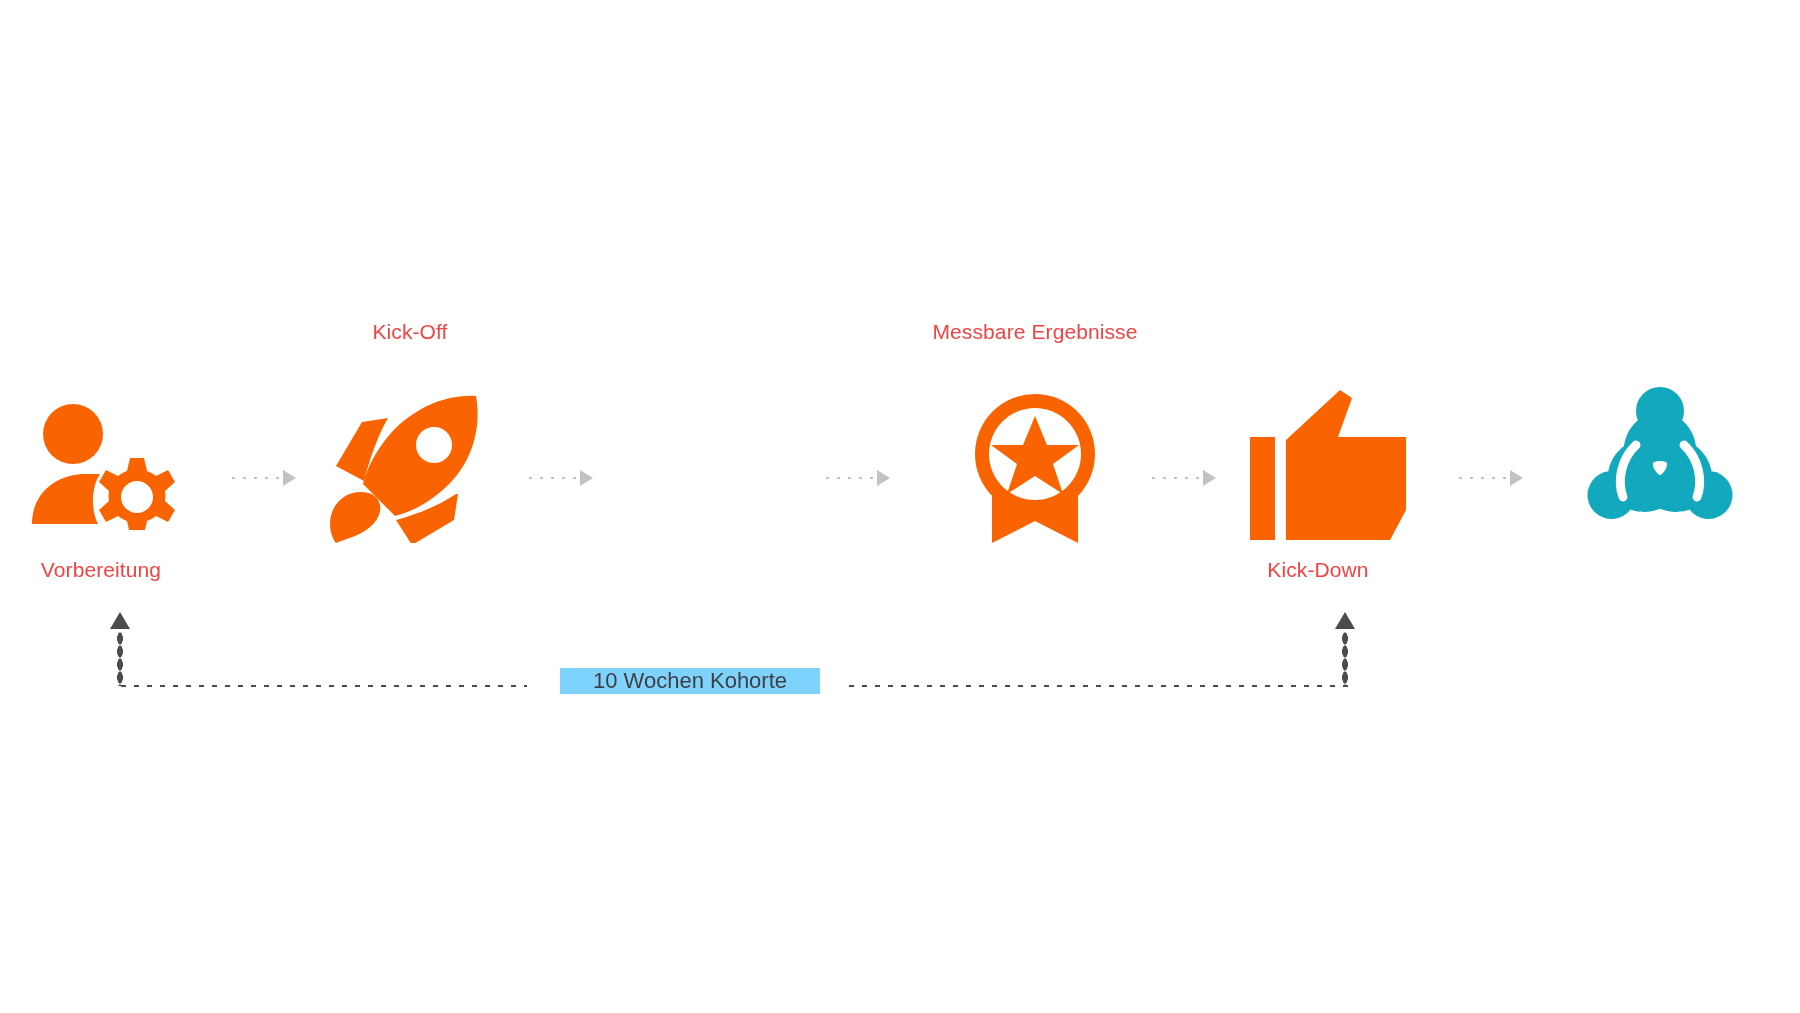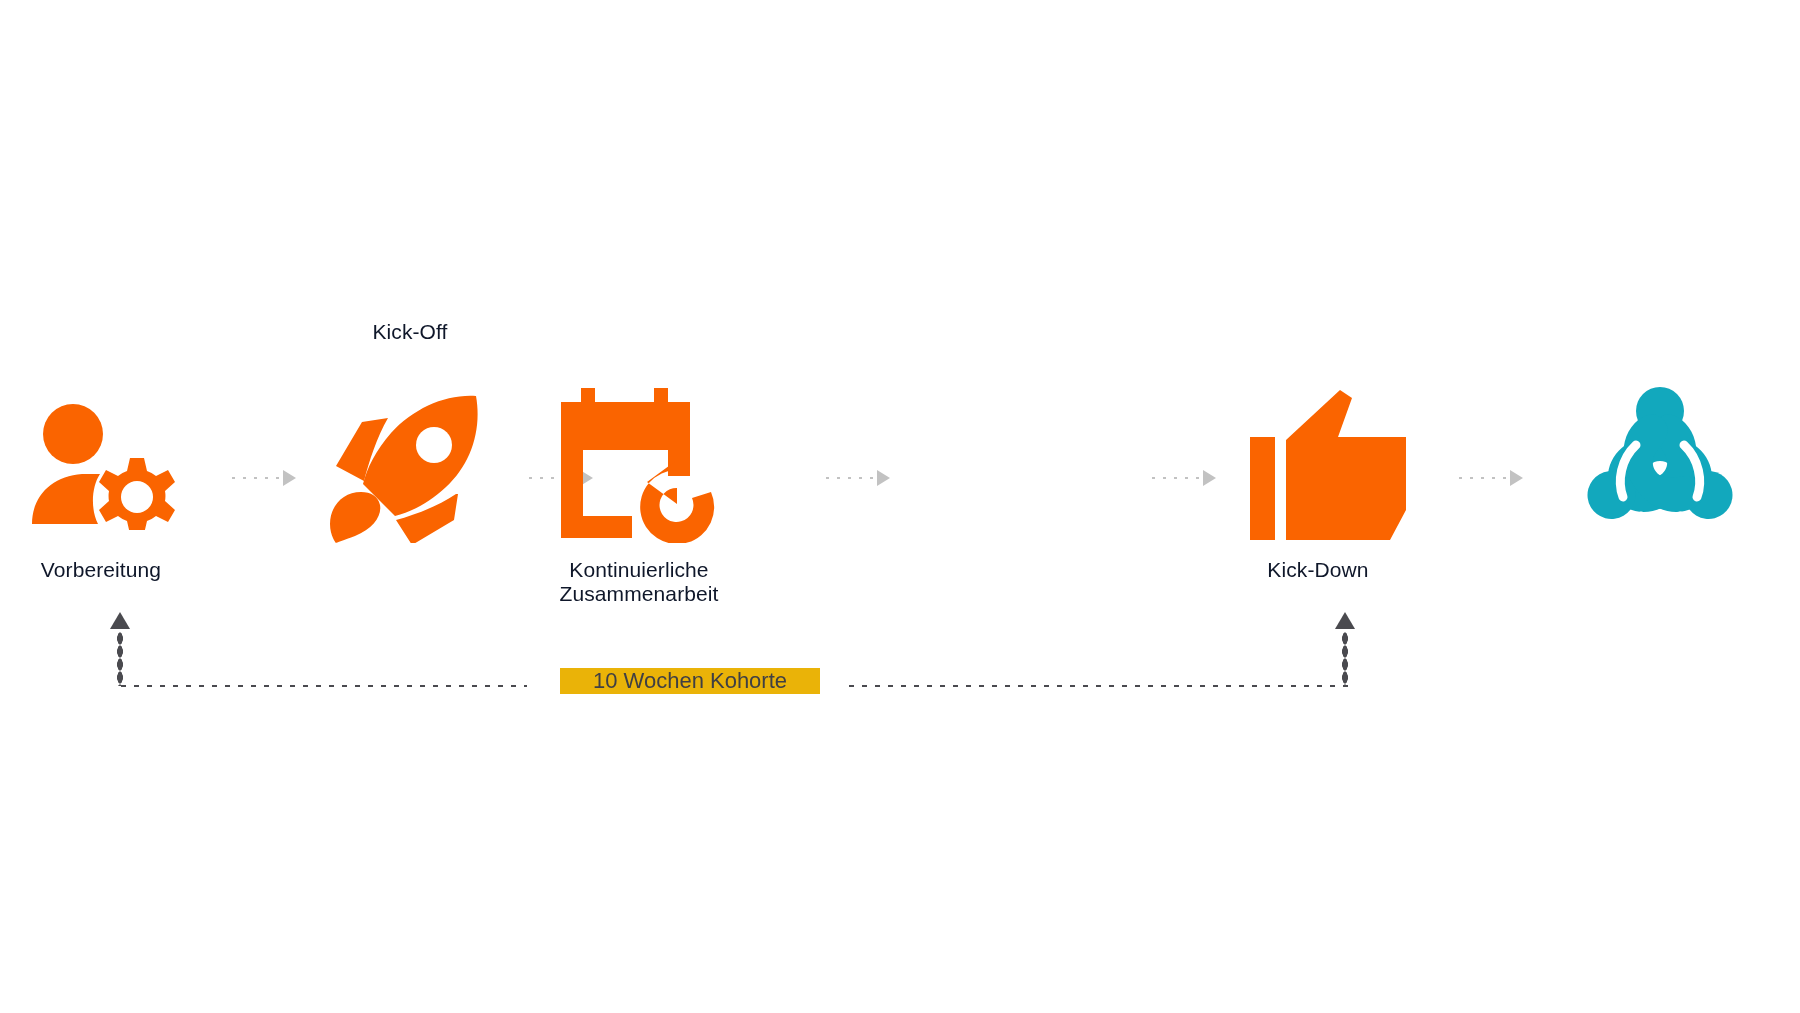"Kick-Off" .label { color: #0f172a -> #ef4444 }
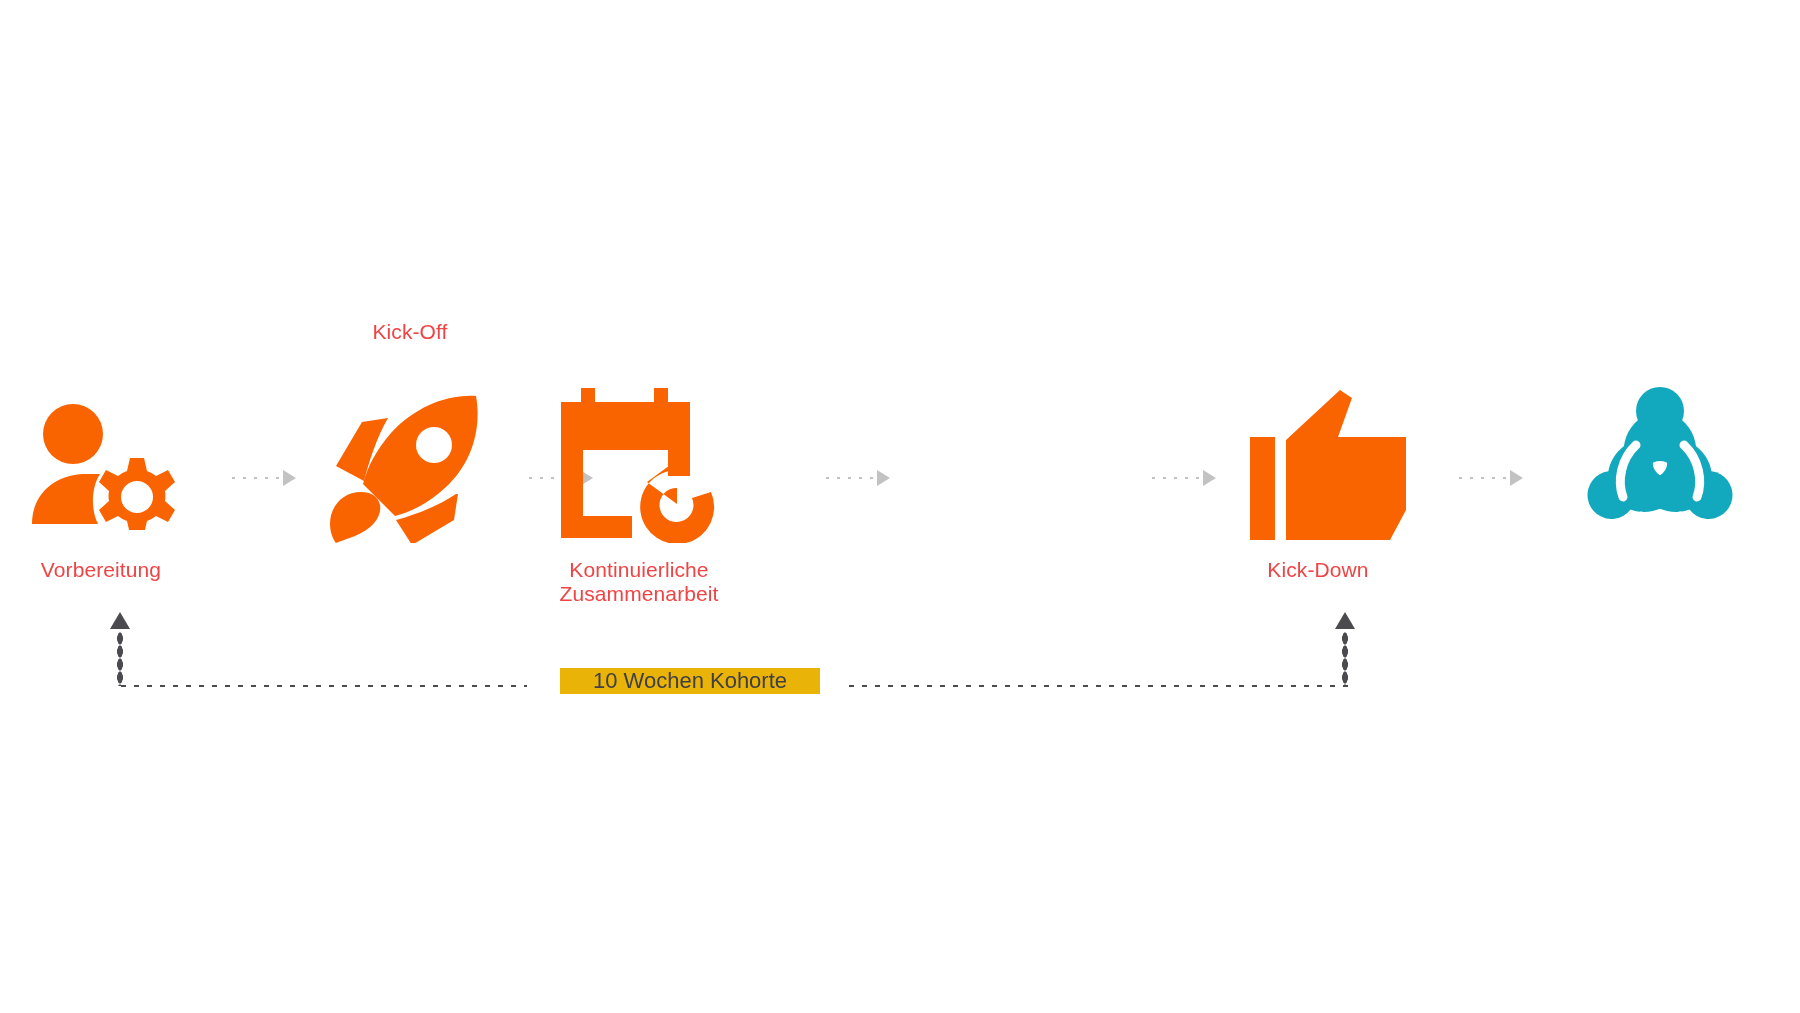"Messbare Ergebnisse" div.step { html: none -> <div> <div> <svg> <path></path> <circle></circle> <circle></circle> <path></path> </svg> </div> <div>Messbare Ergebnisse</div> </div> }
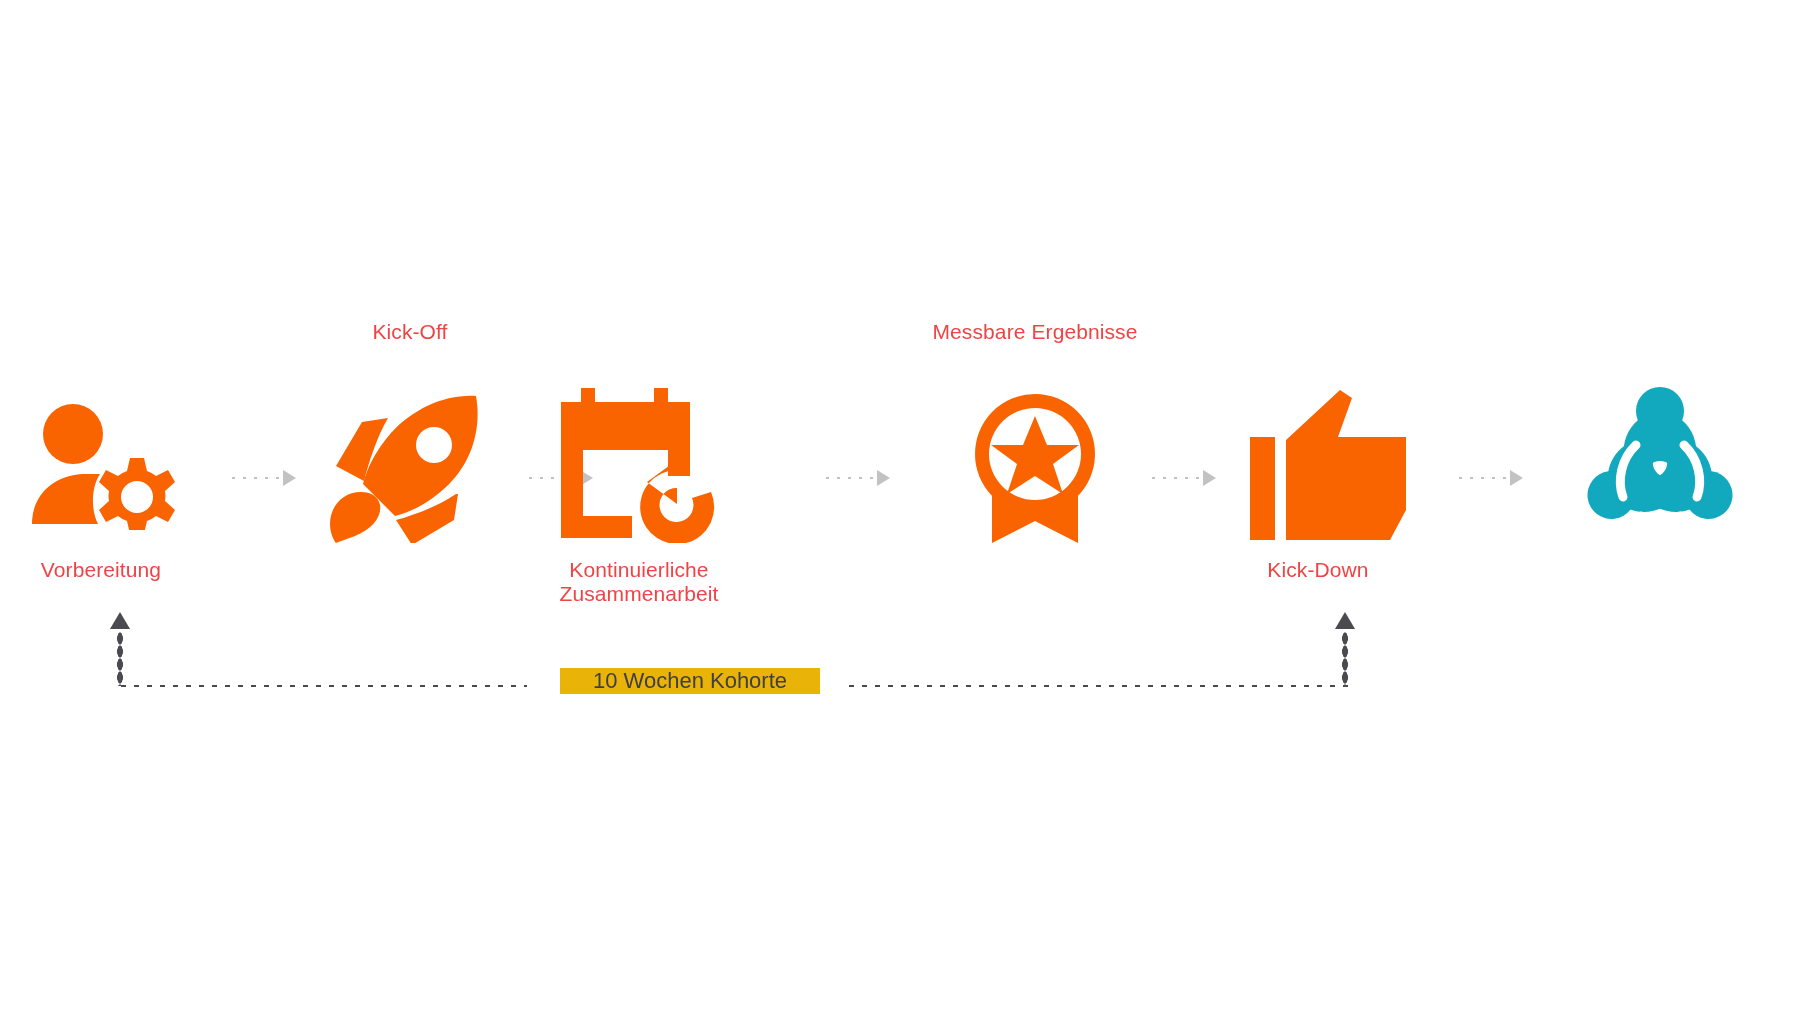"Kontinuierliche" div.step { html: <div> <div> <svg> <rect></rect> <rect></rect> <path></path> <rect></rect> <path></path> </svg> </div> <div>Kontinuierliche Zusammenarbeit</div> </div> -> none }
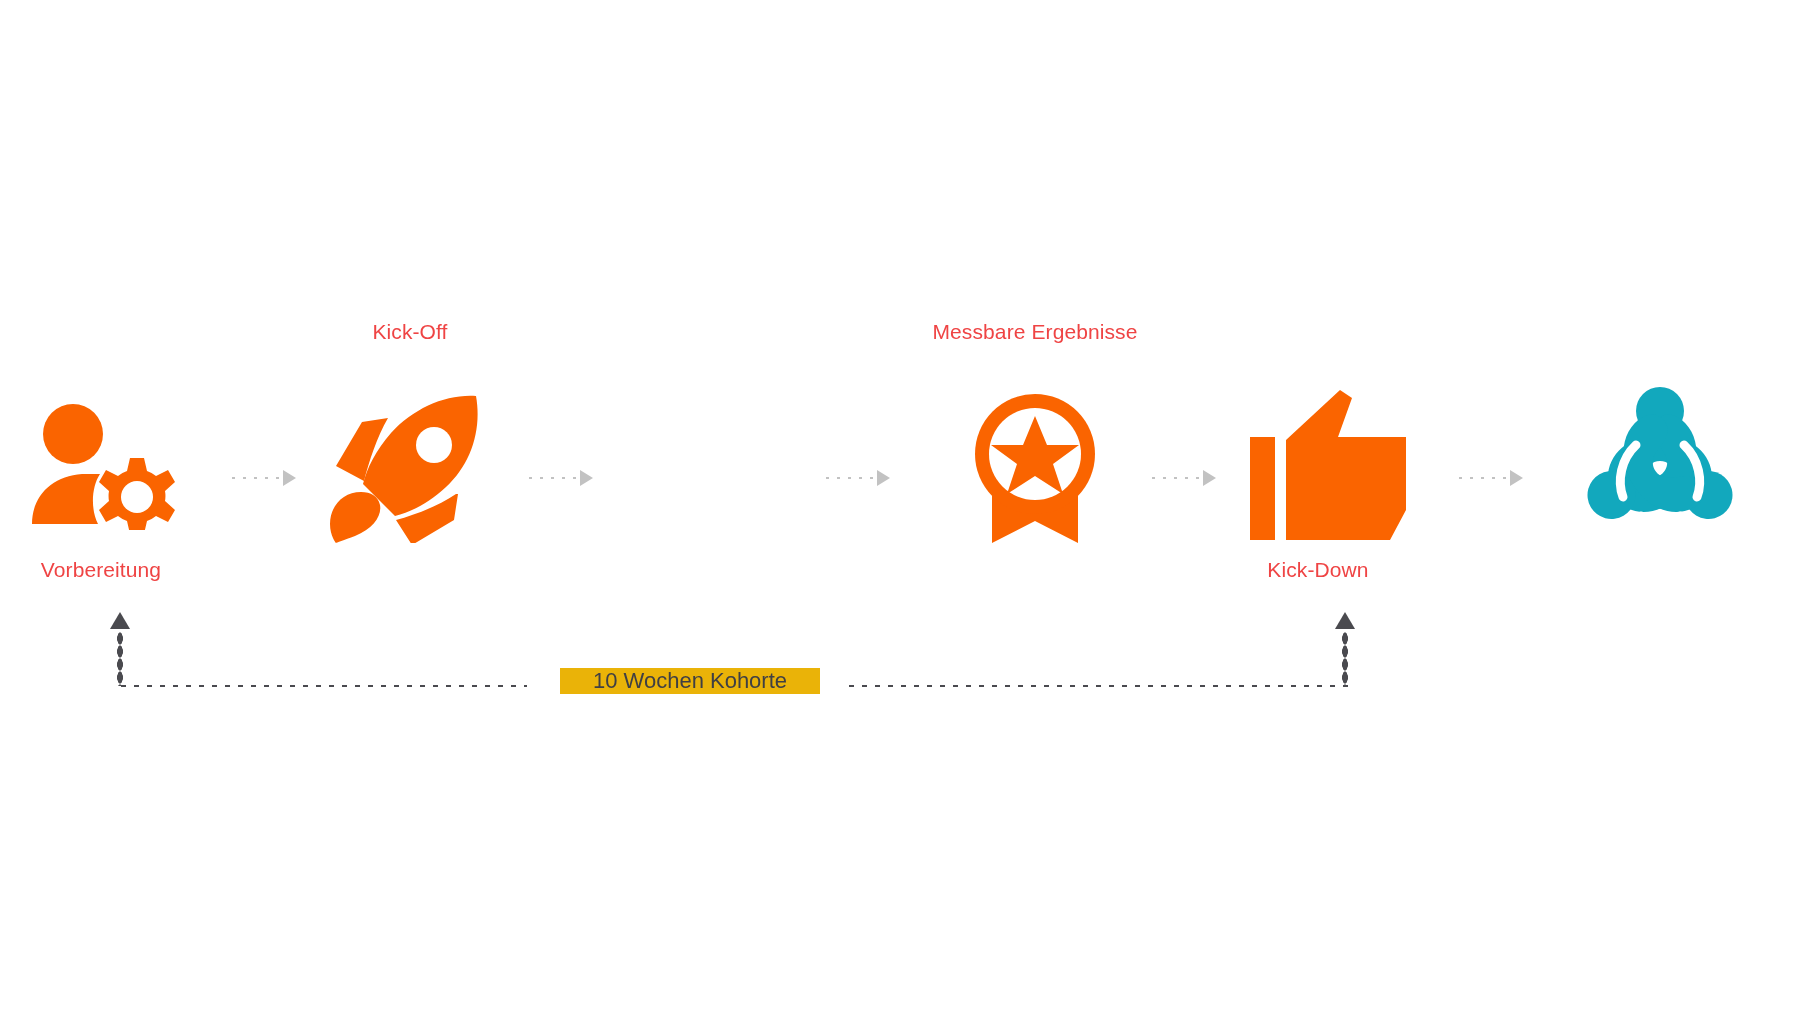"10 Wochen Kohorte" .loop-label { background: #eab308 -> #7dd3fc }
